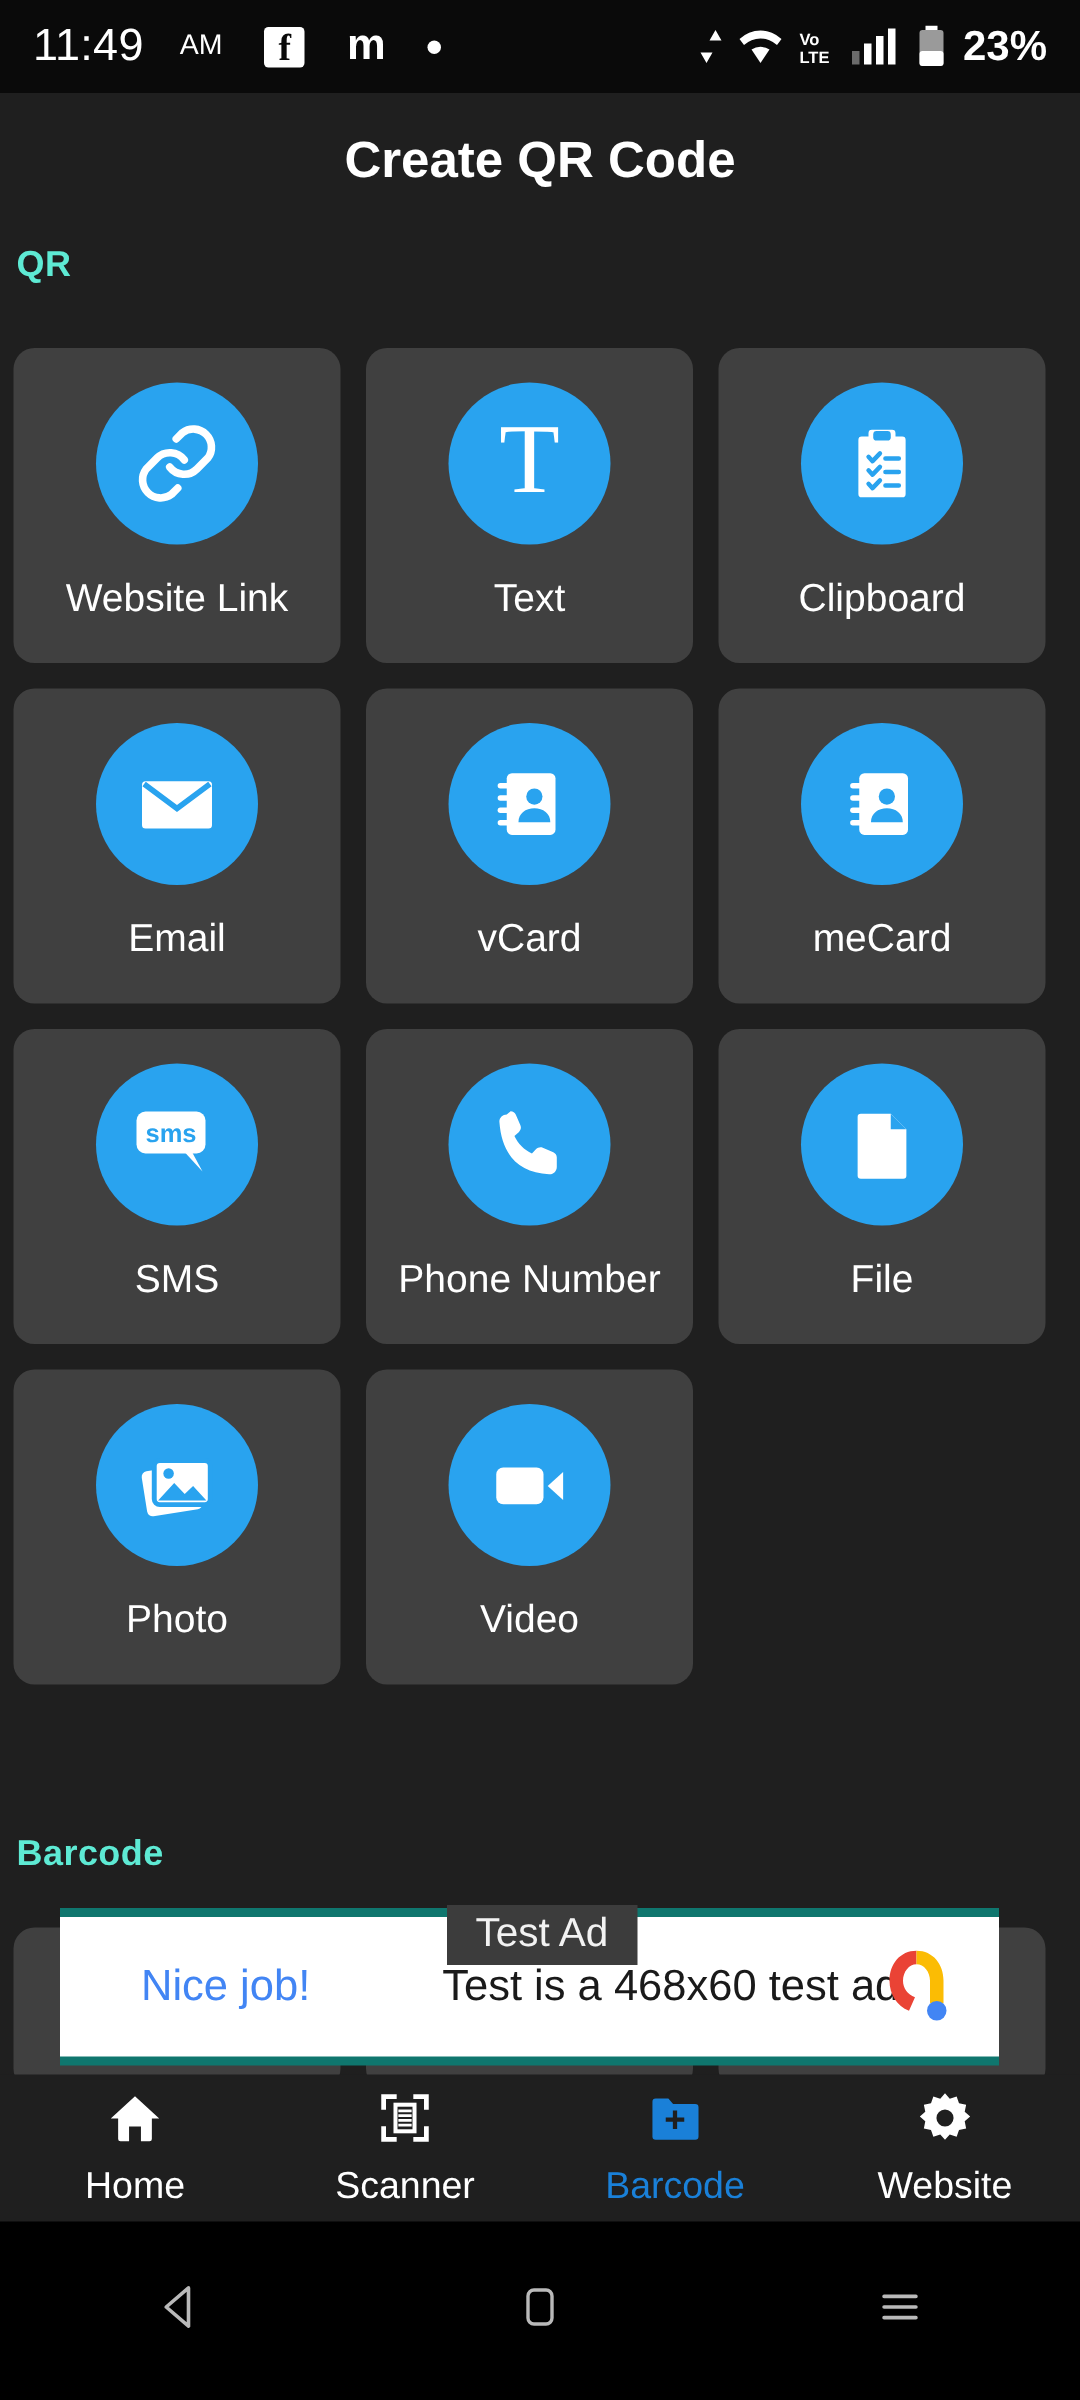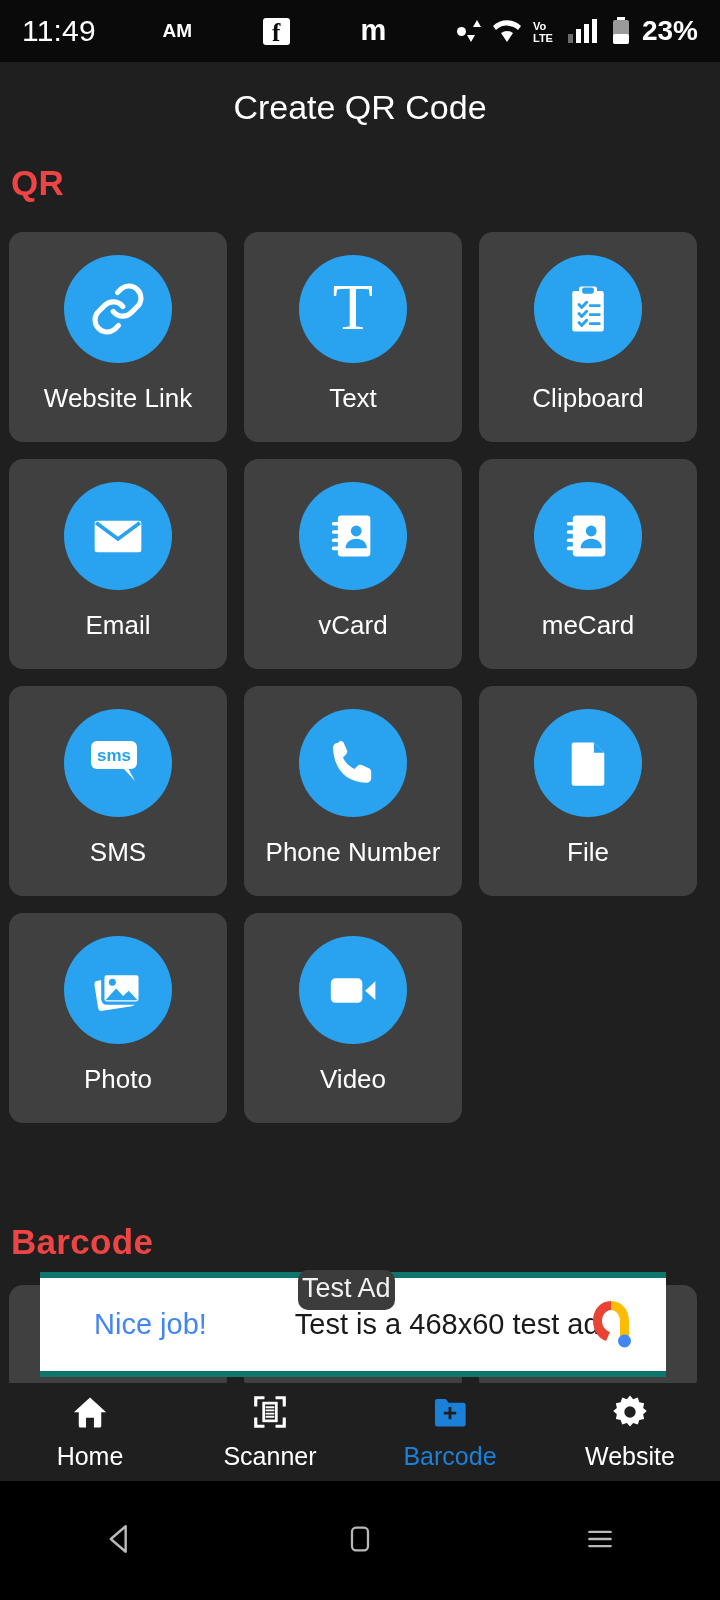"11:49" .sb-left { gap: 12px -> 28px; justify-content: space-between -> none }
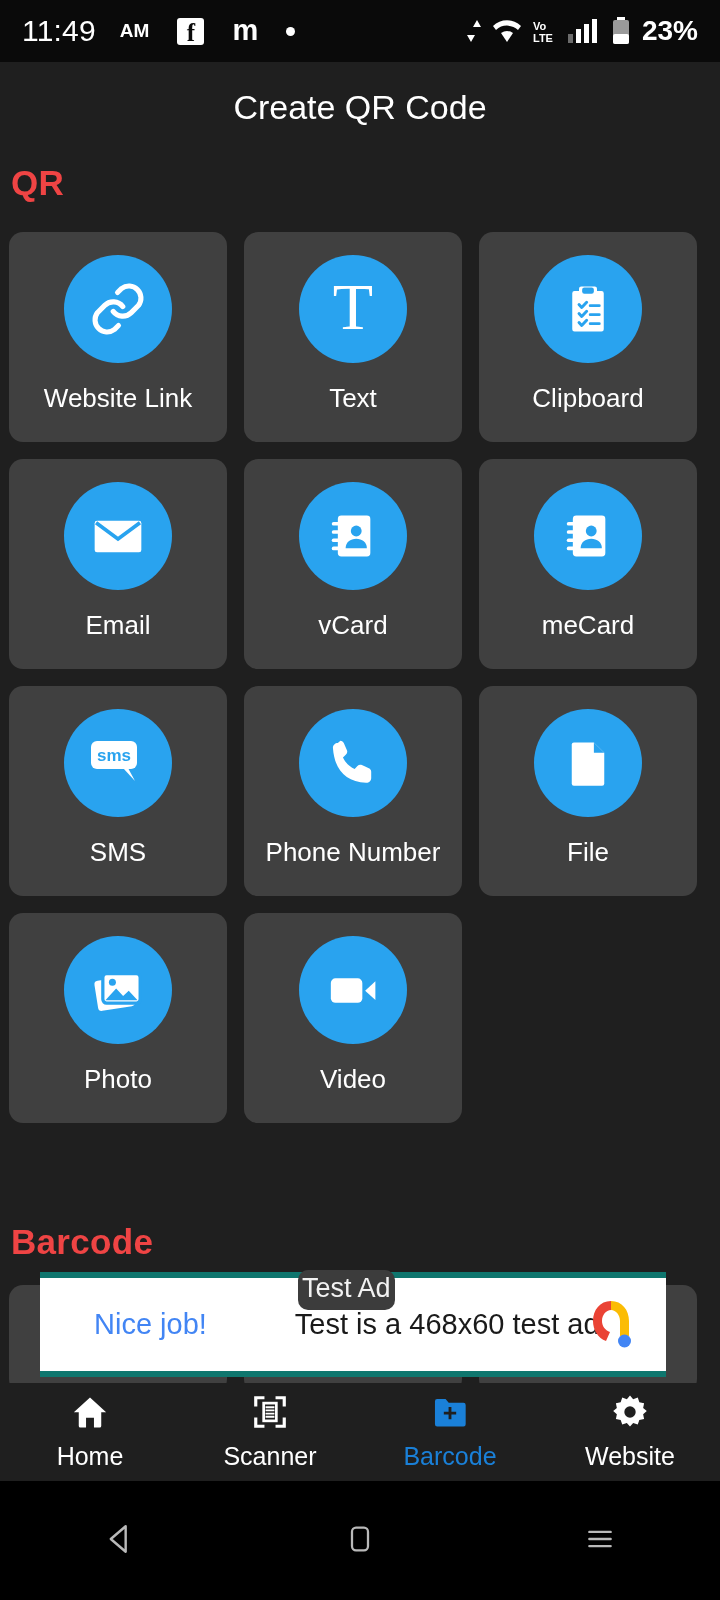"AM" .sb-ampm { font-weight: 700 -> 400 }
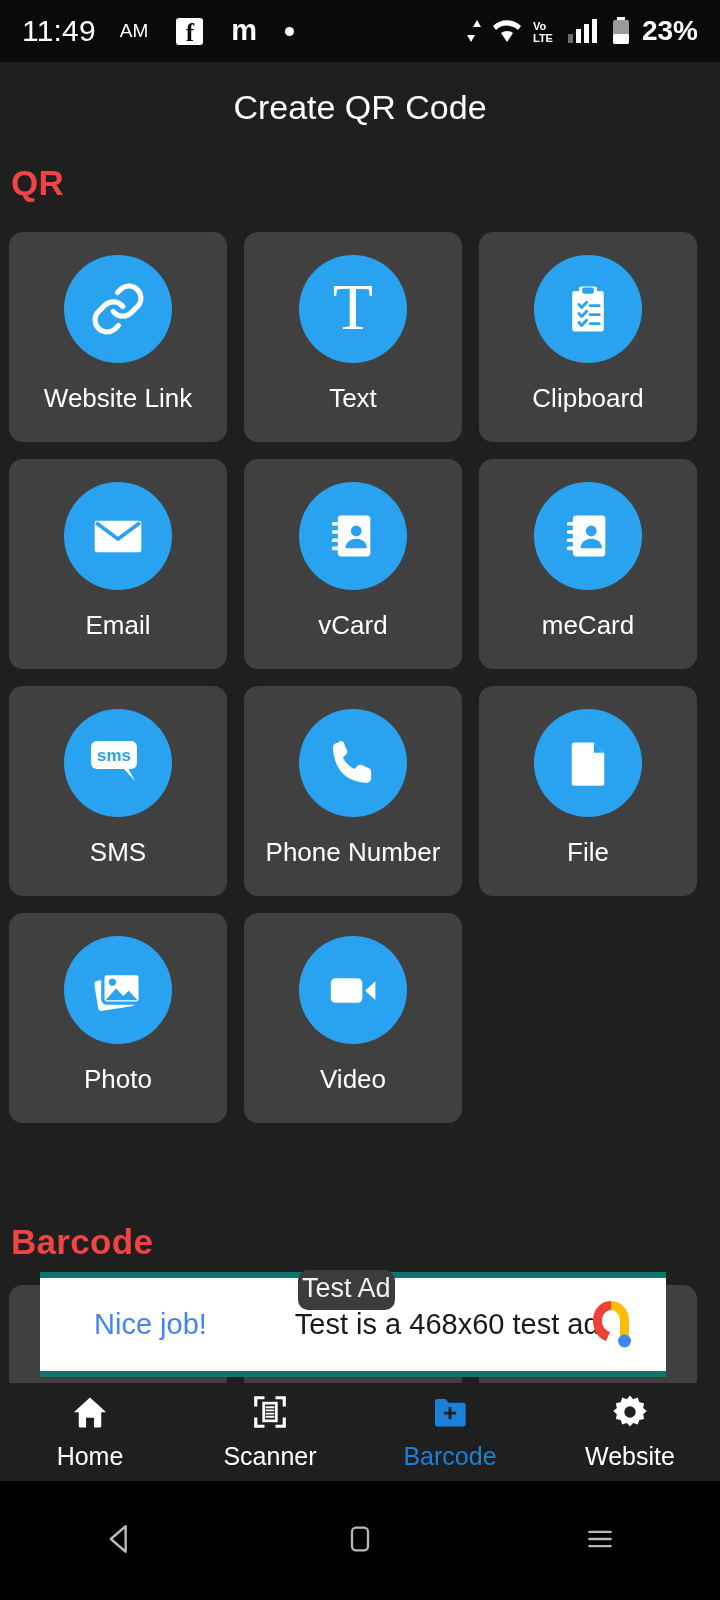"Create QR Code" .title { font-weight: 400 -> 700 }
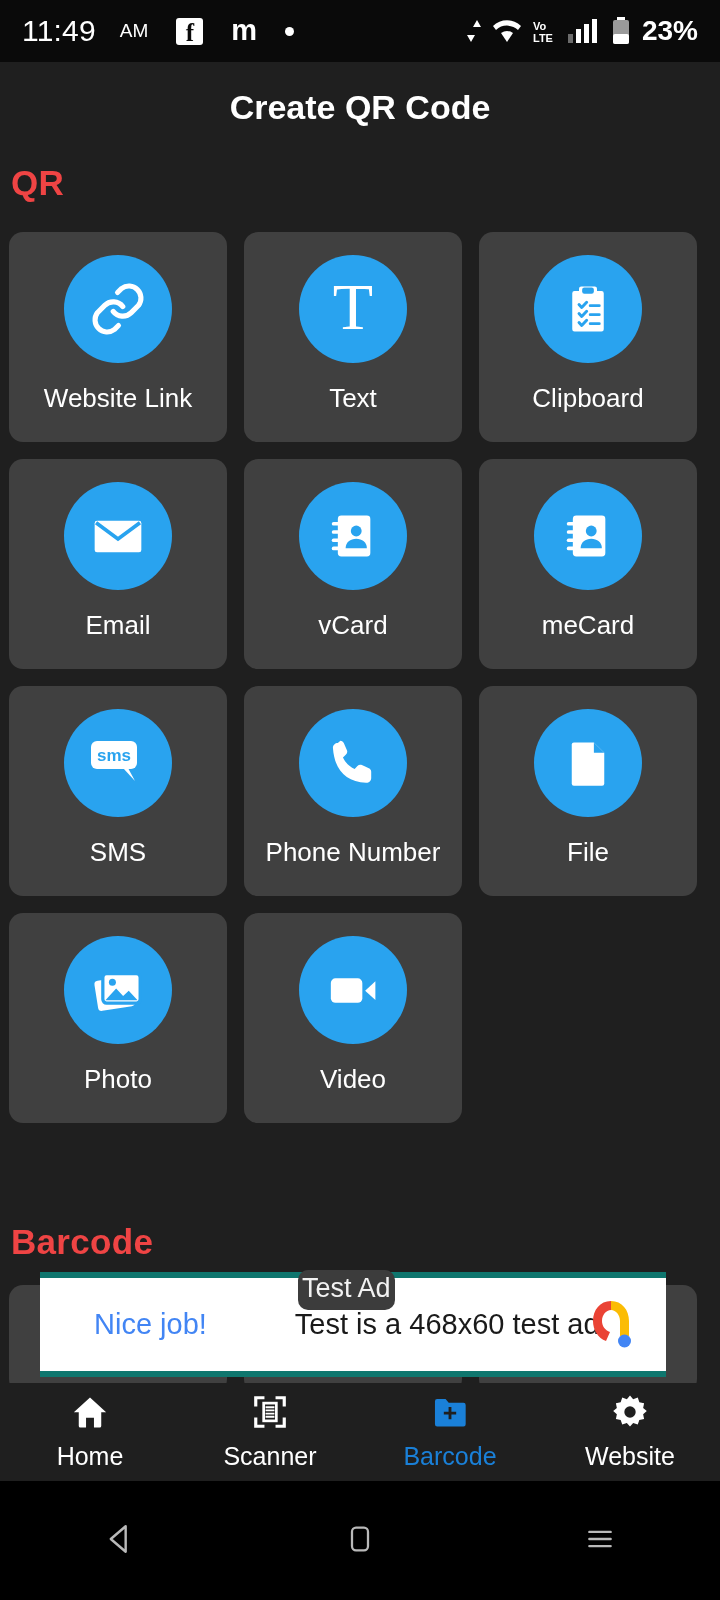"QR" .section-h { color: #ef4444 -> #5eead4; font-size: 35px -> 24px }
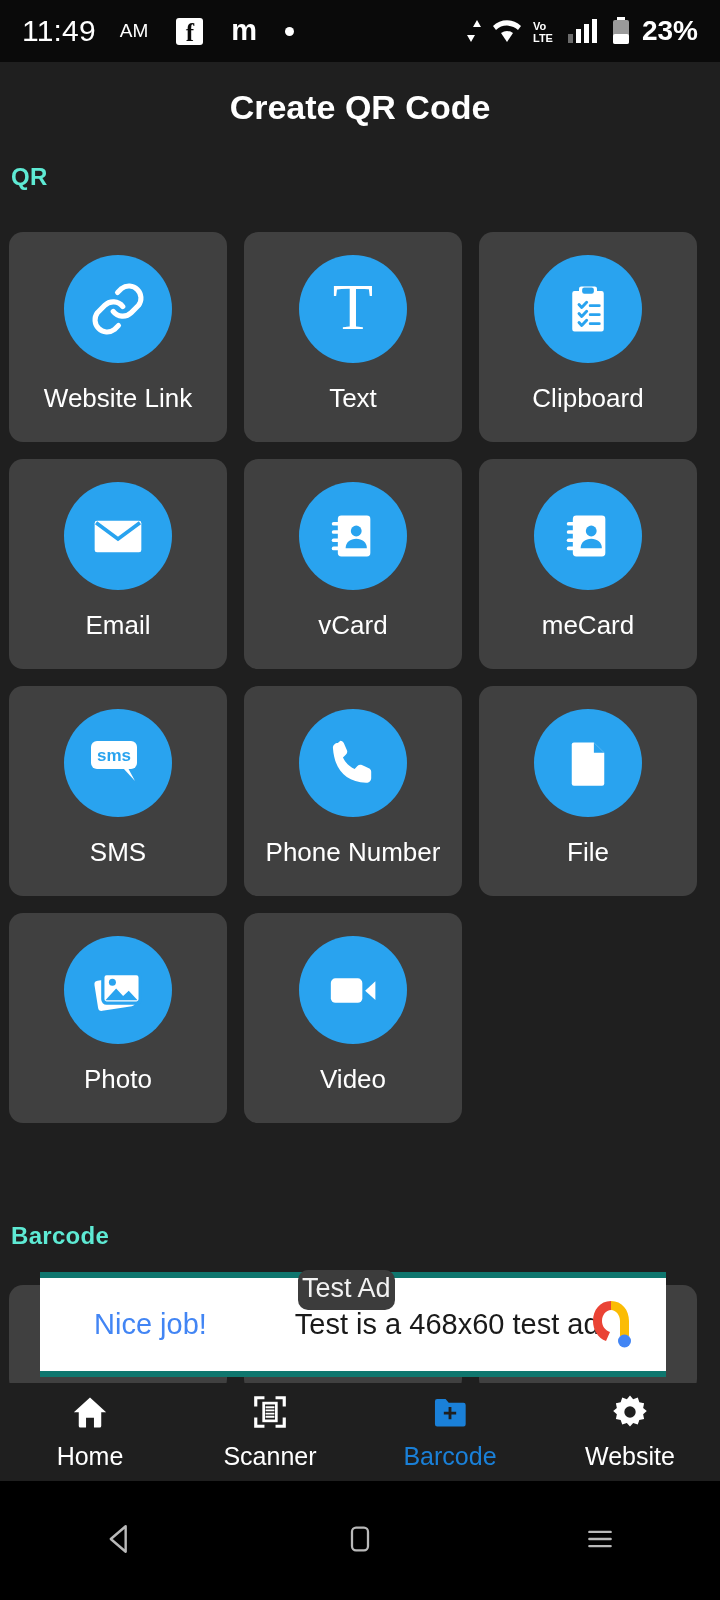"Test Ad" .test-ad-badge { border-radius: 10px -> 0; padding: 3px 4px 6px -> 3px 19px 6px }
